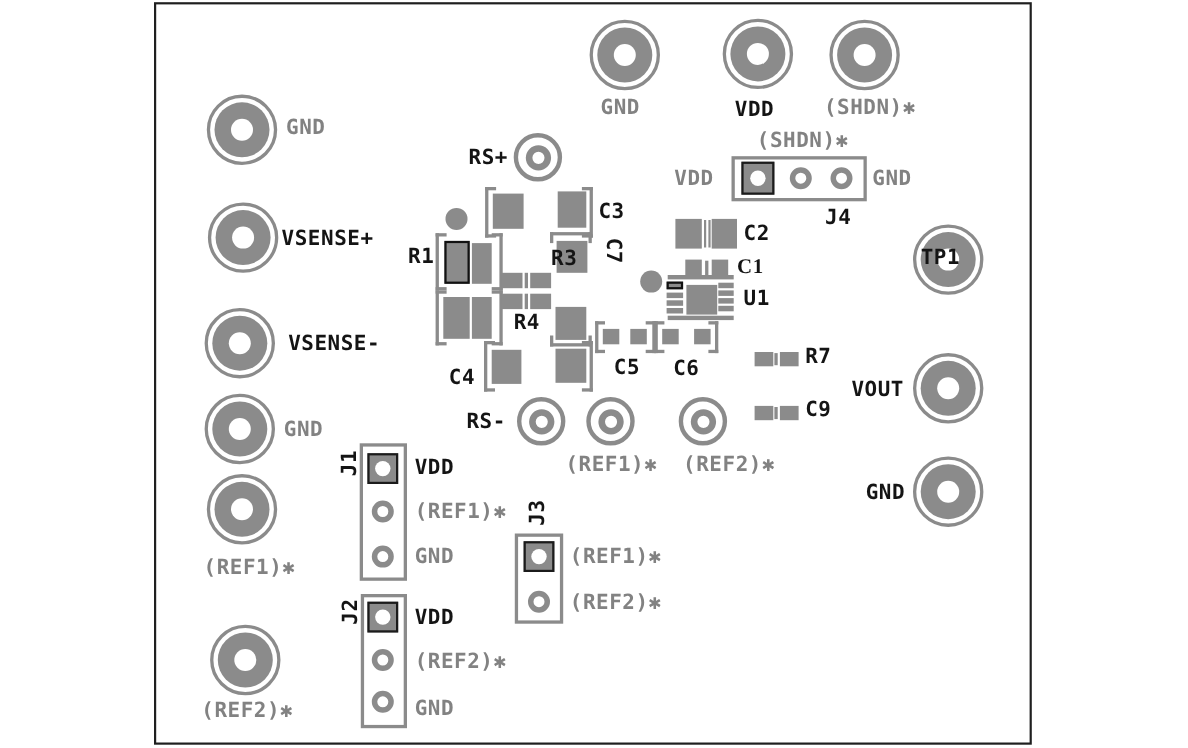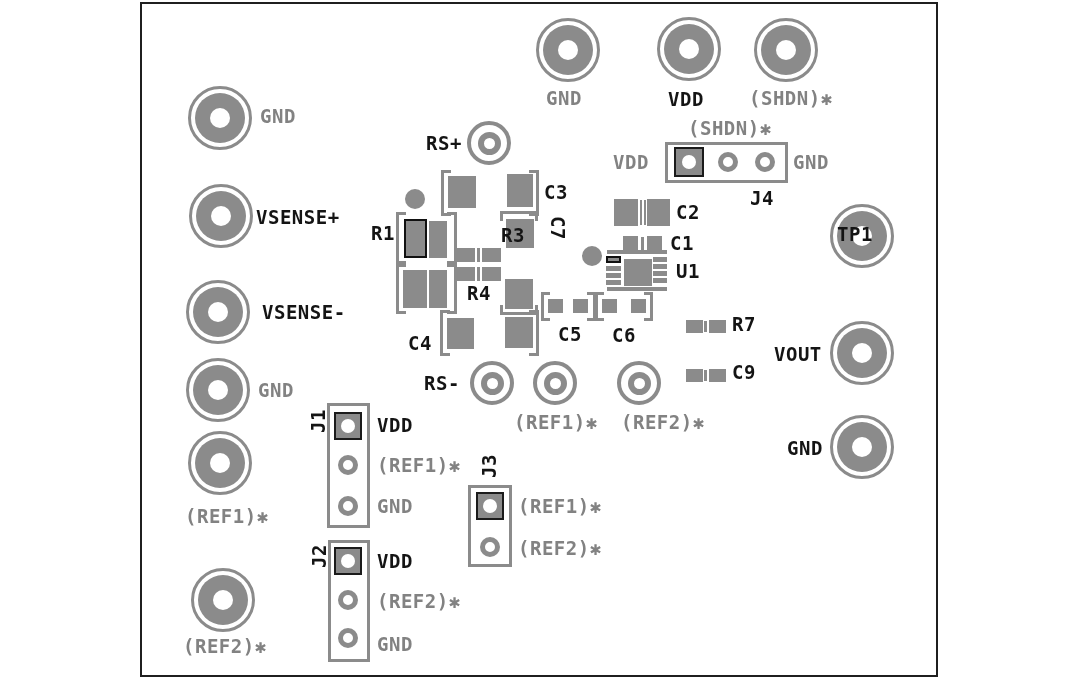"C1" div.lbl { font-family: none -> Liberation Serif, serif }
